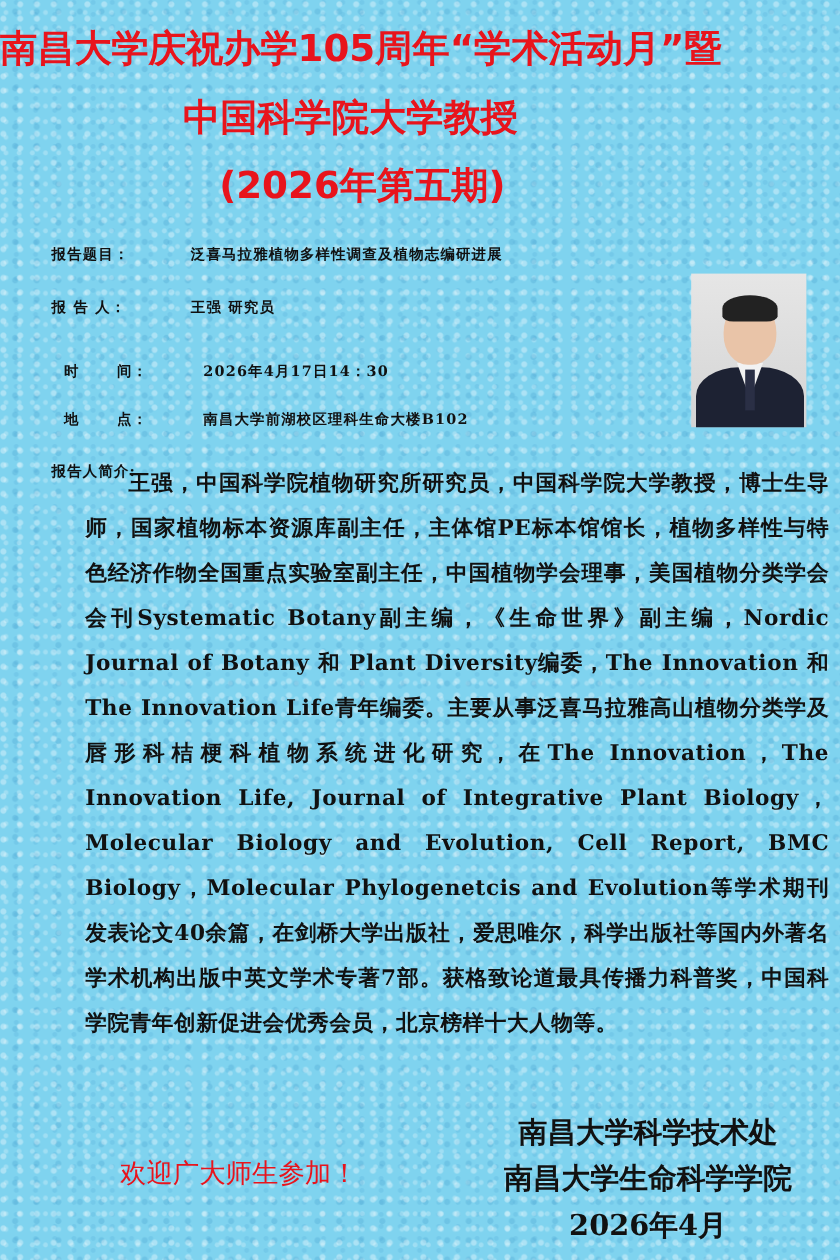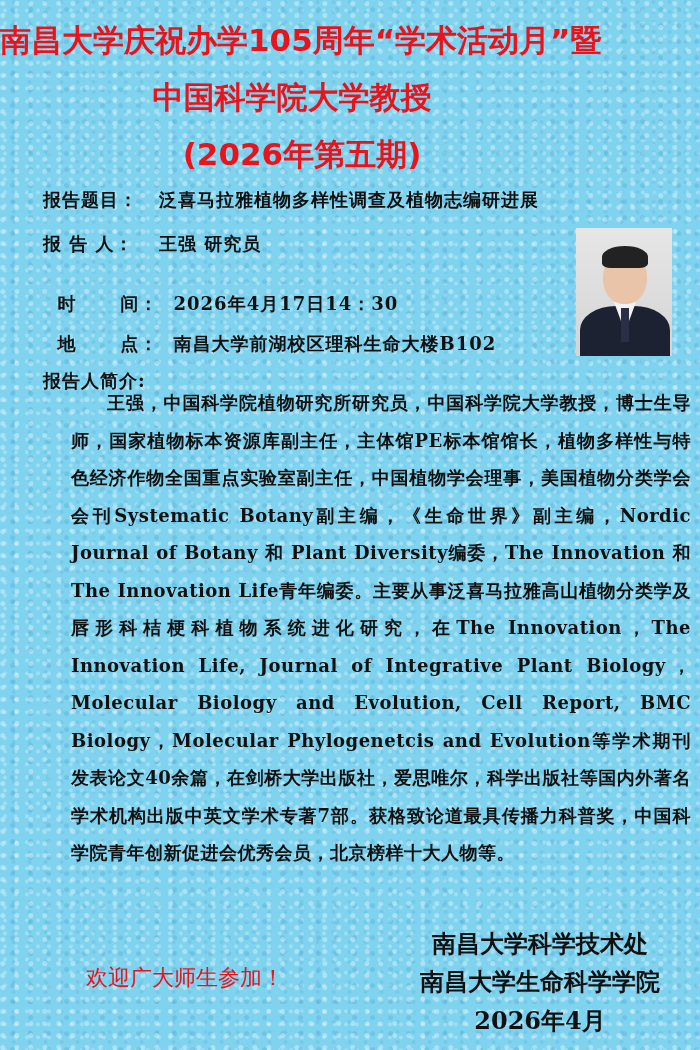"报告题目： 泛喜马拉雅植物多样性调查及植物志编研进展" .info-row { font-size: 18px -> 12px; margin-top: none -> 16px }
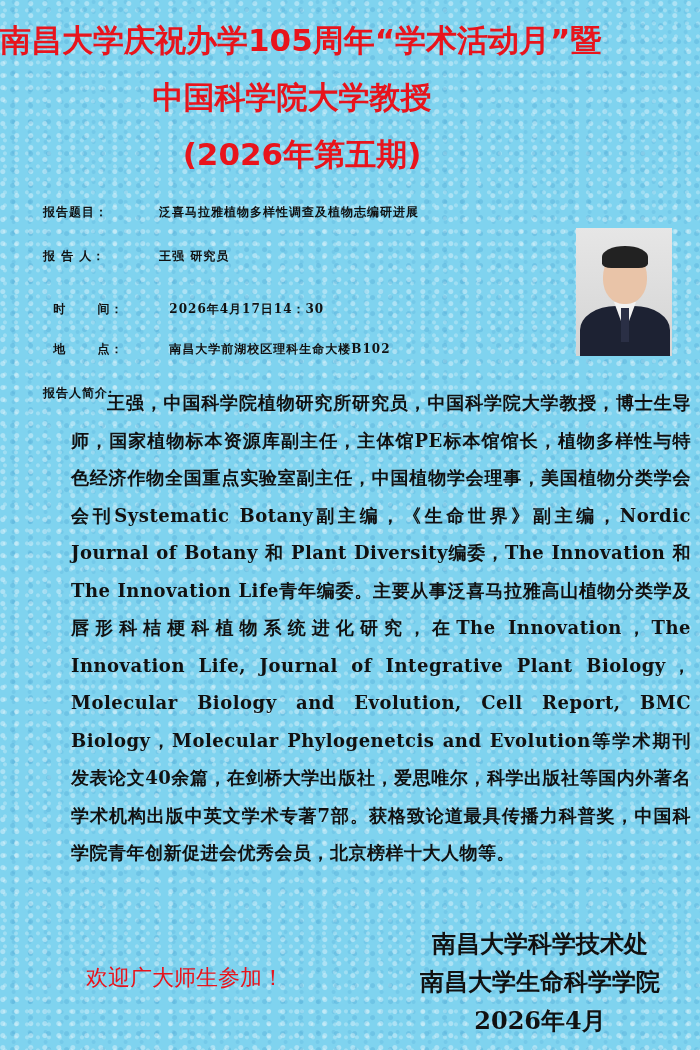"欢迎广大师生参加！" .welcome { left: 86px -> 100px }
